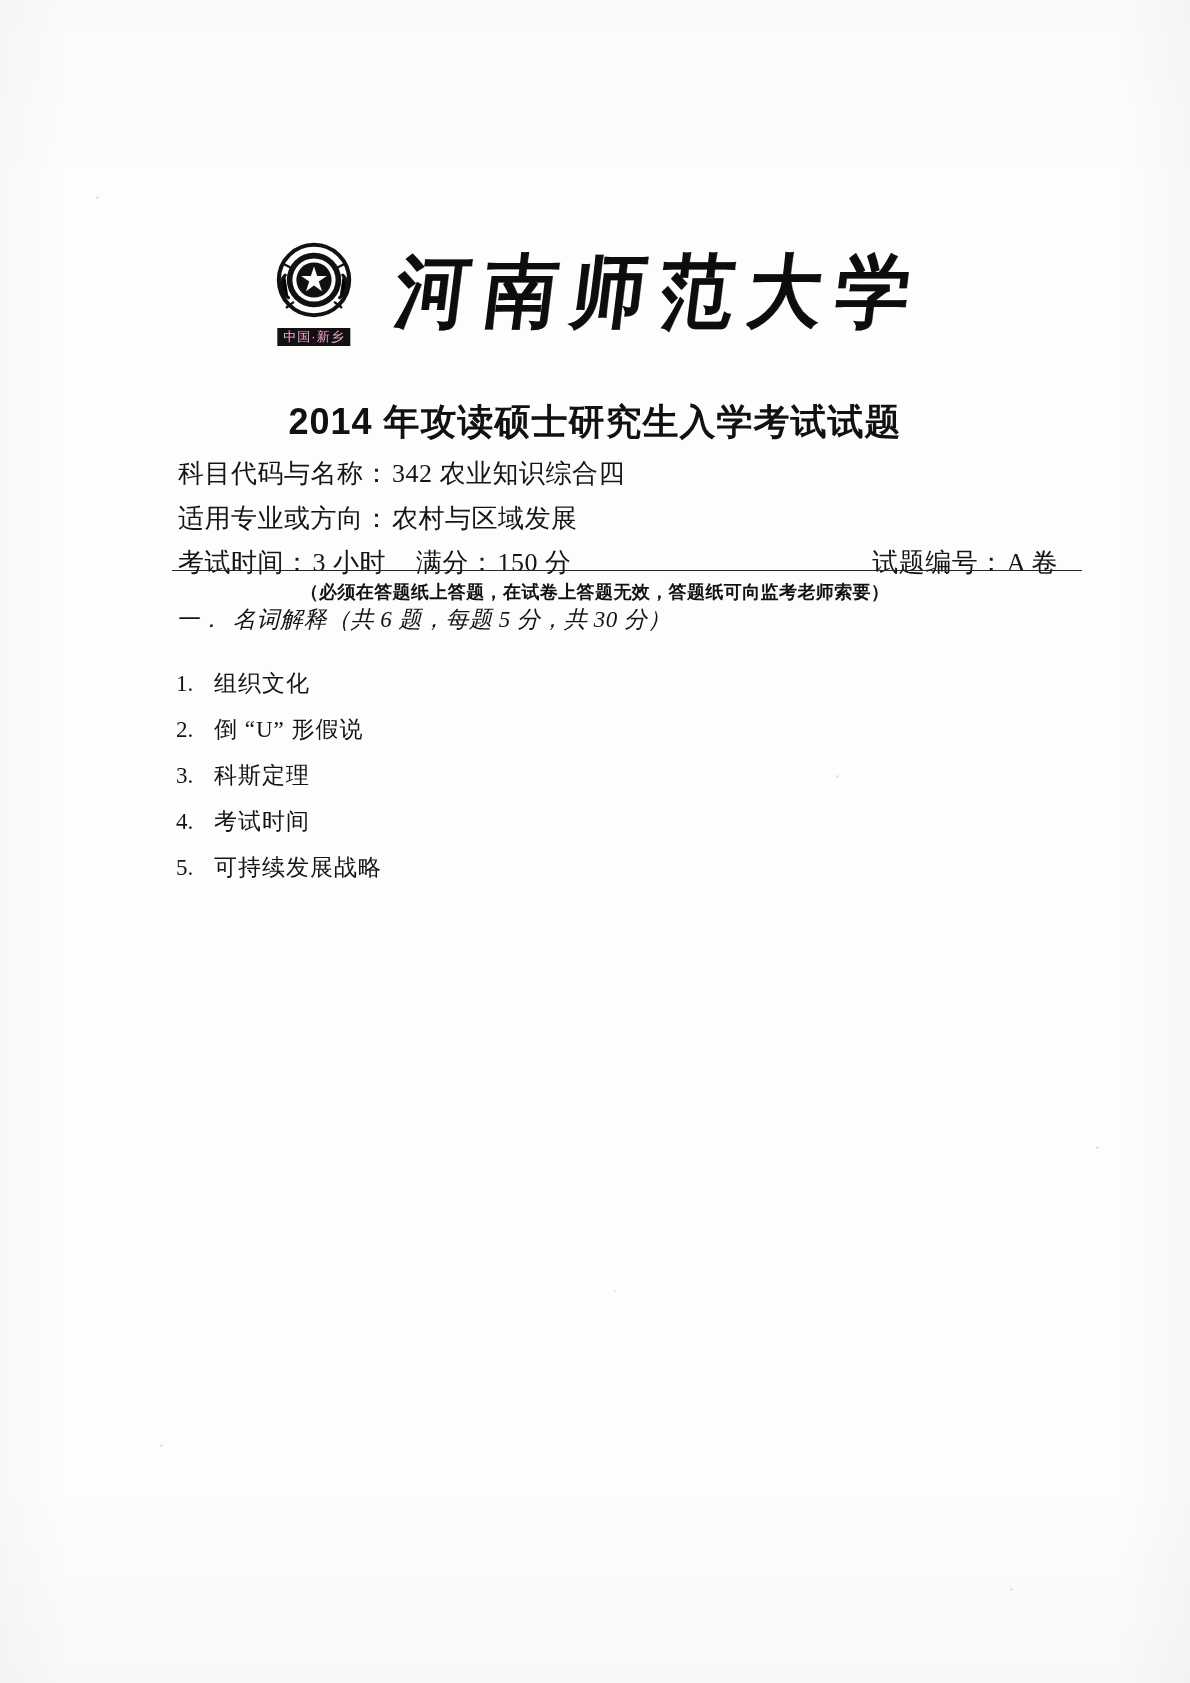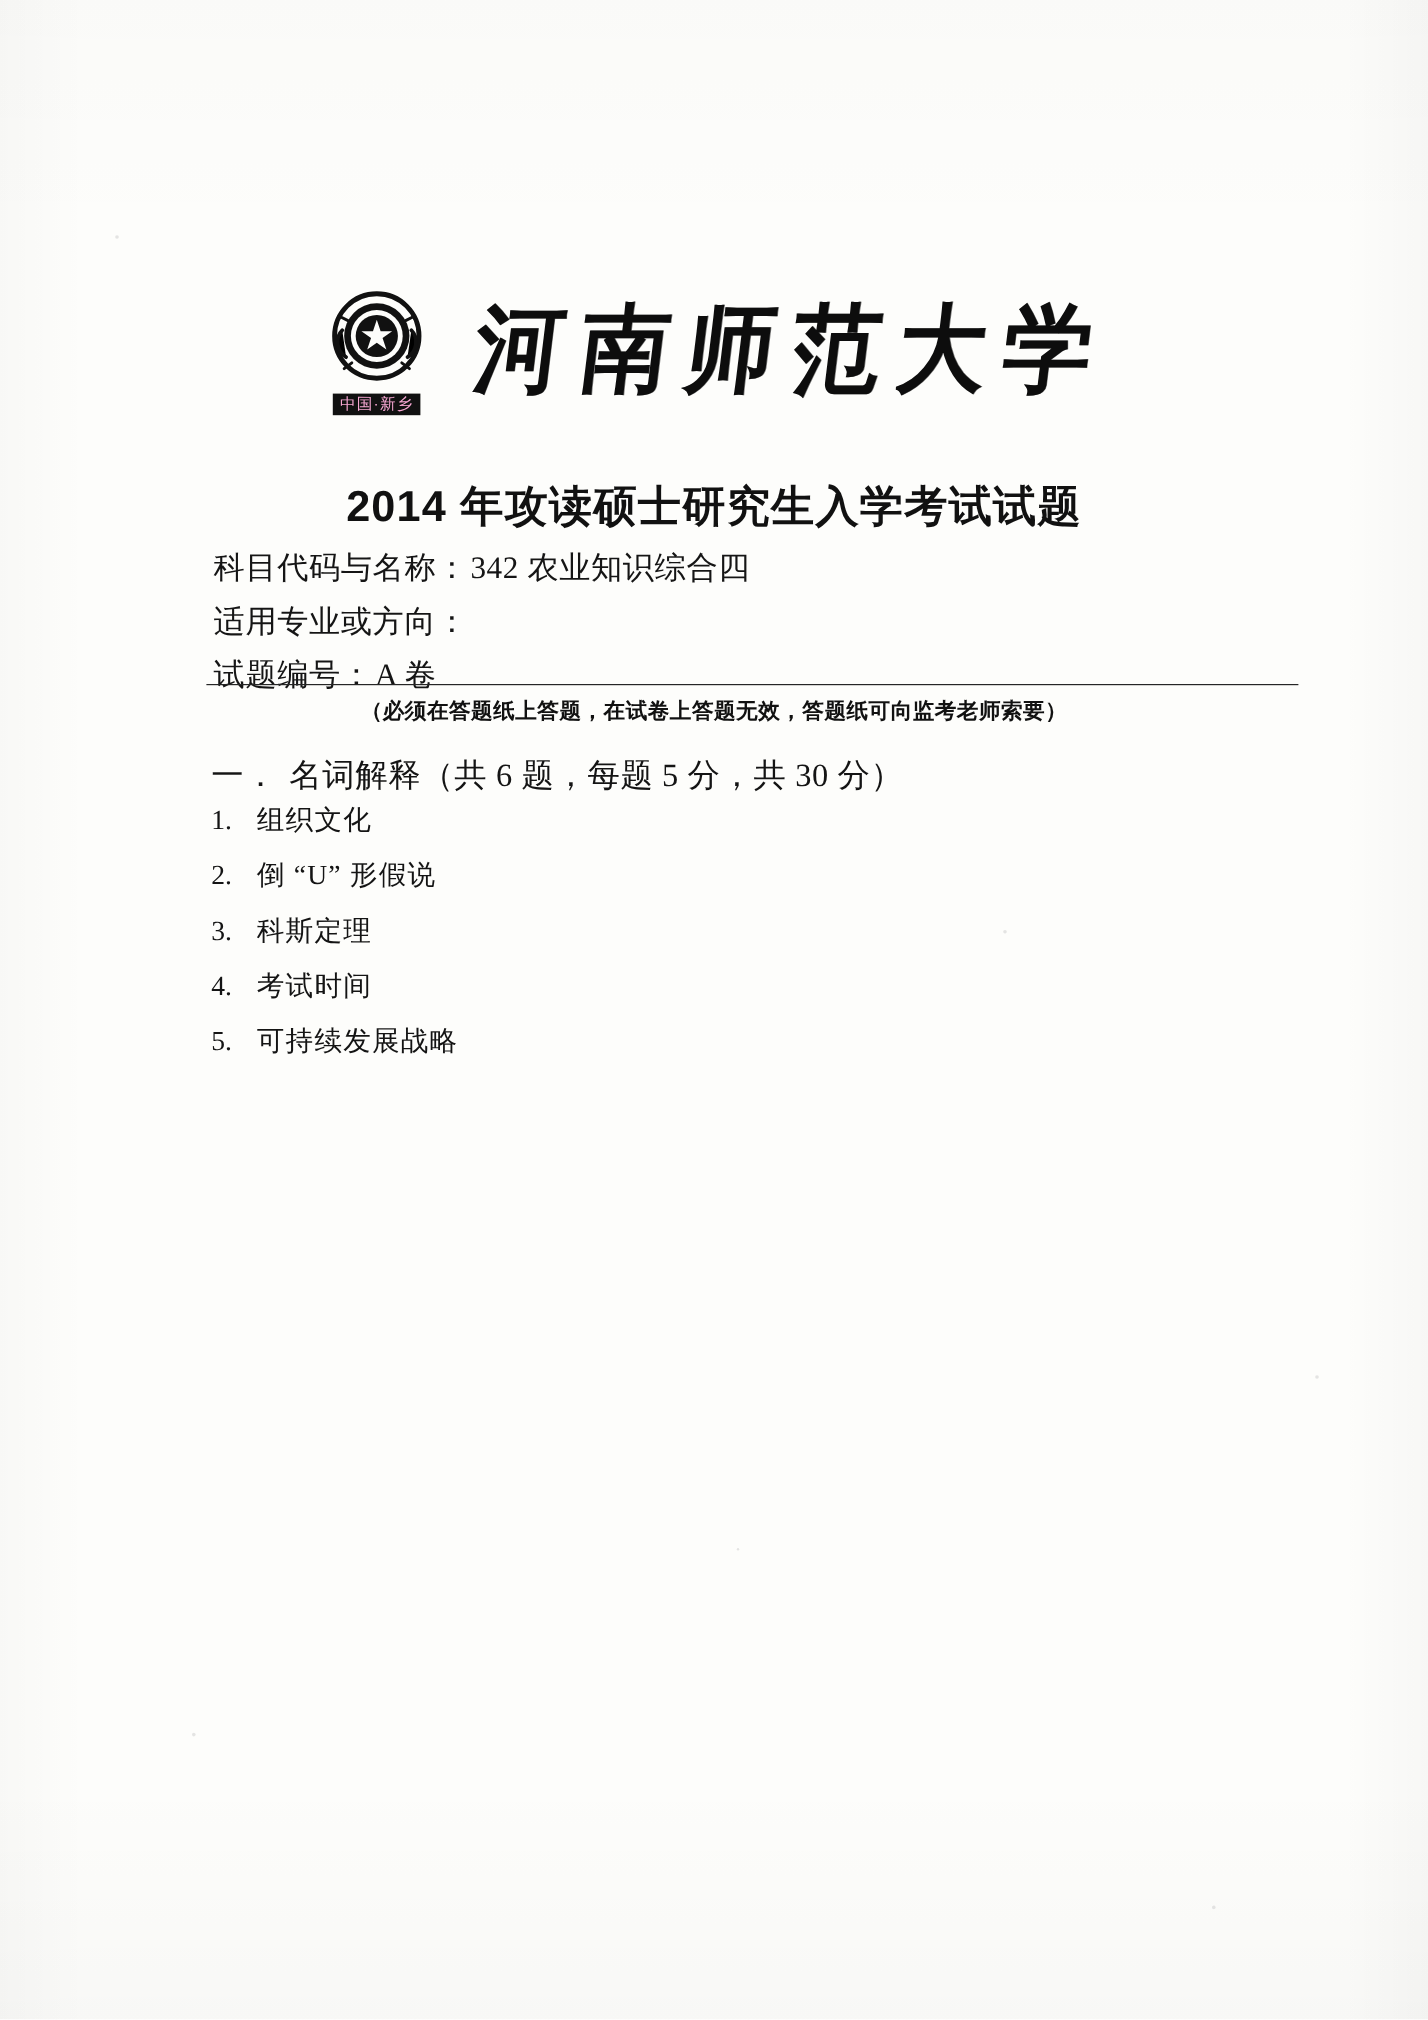"农村与区域发展" span.value { html: none -> <span>农村与区域发展</span> }
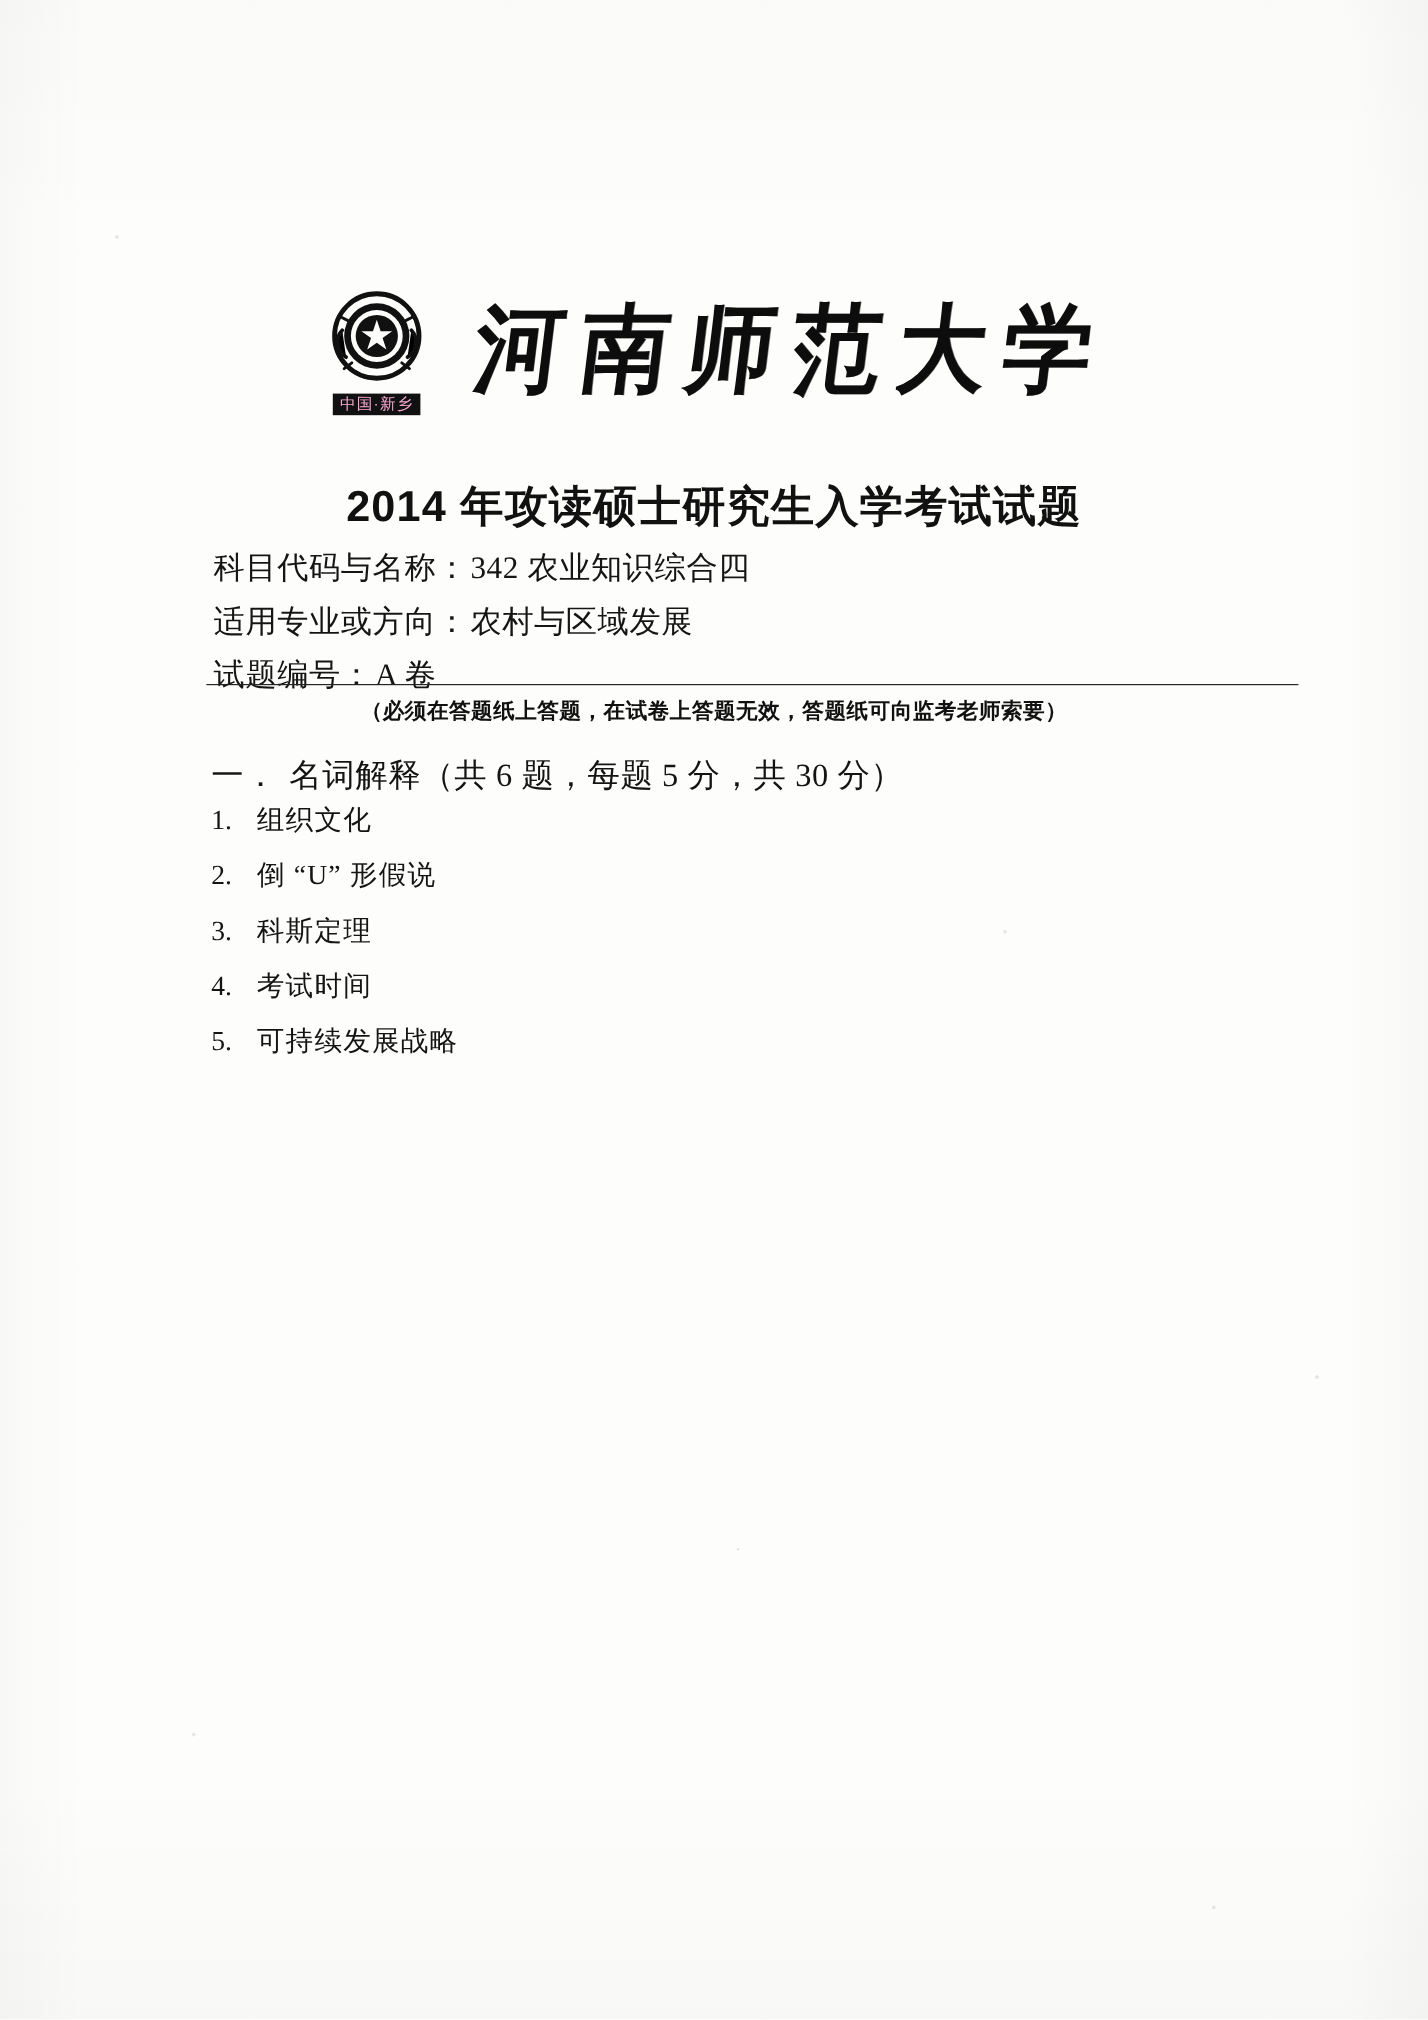"考试时间：3 小时" span.left-group { html: none -> <span> <span> <span>考试时间：</span><span>3 小时</span> </span> <span> <span>满分：</span><span>150 分</span> </span> </span> }
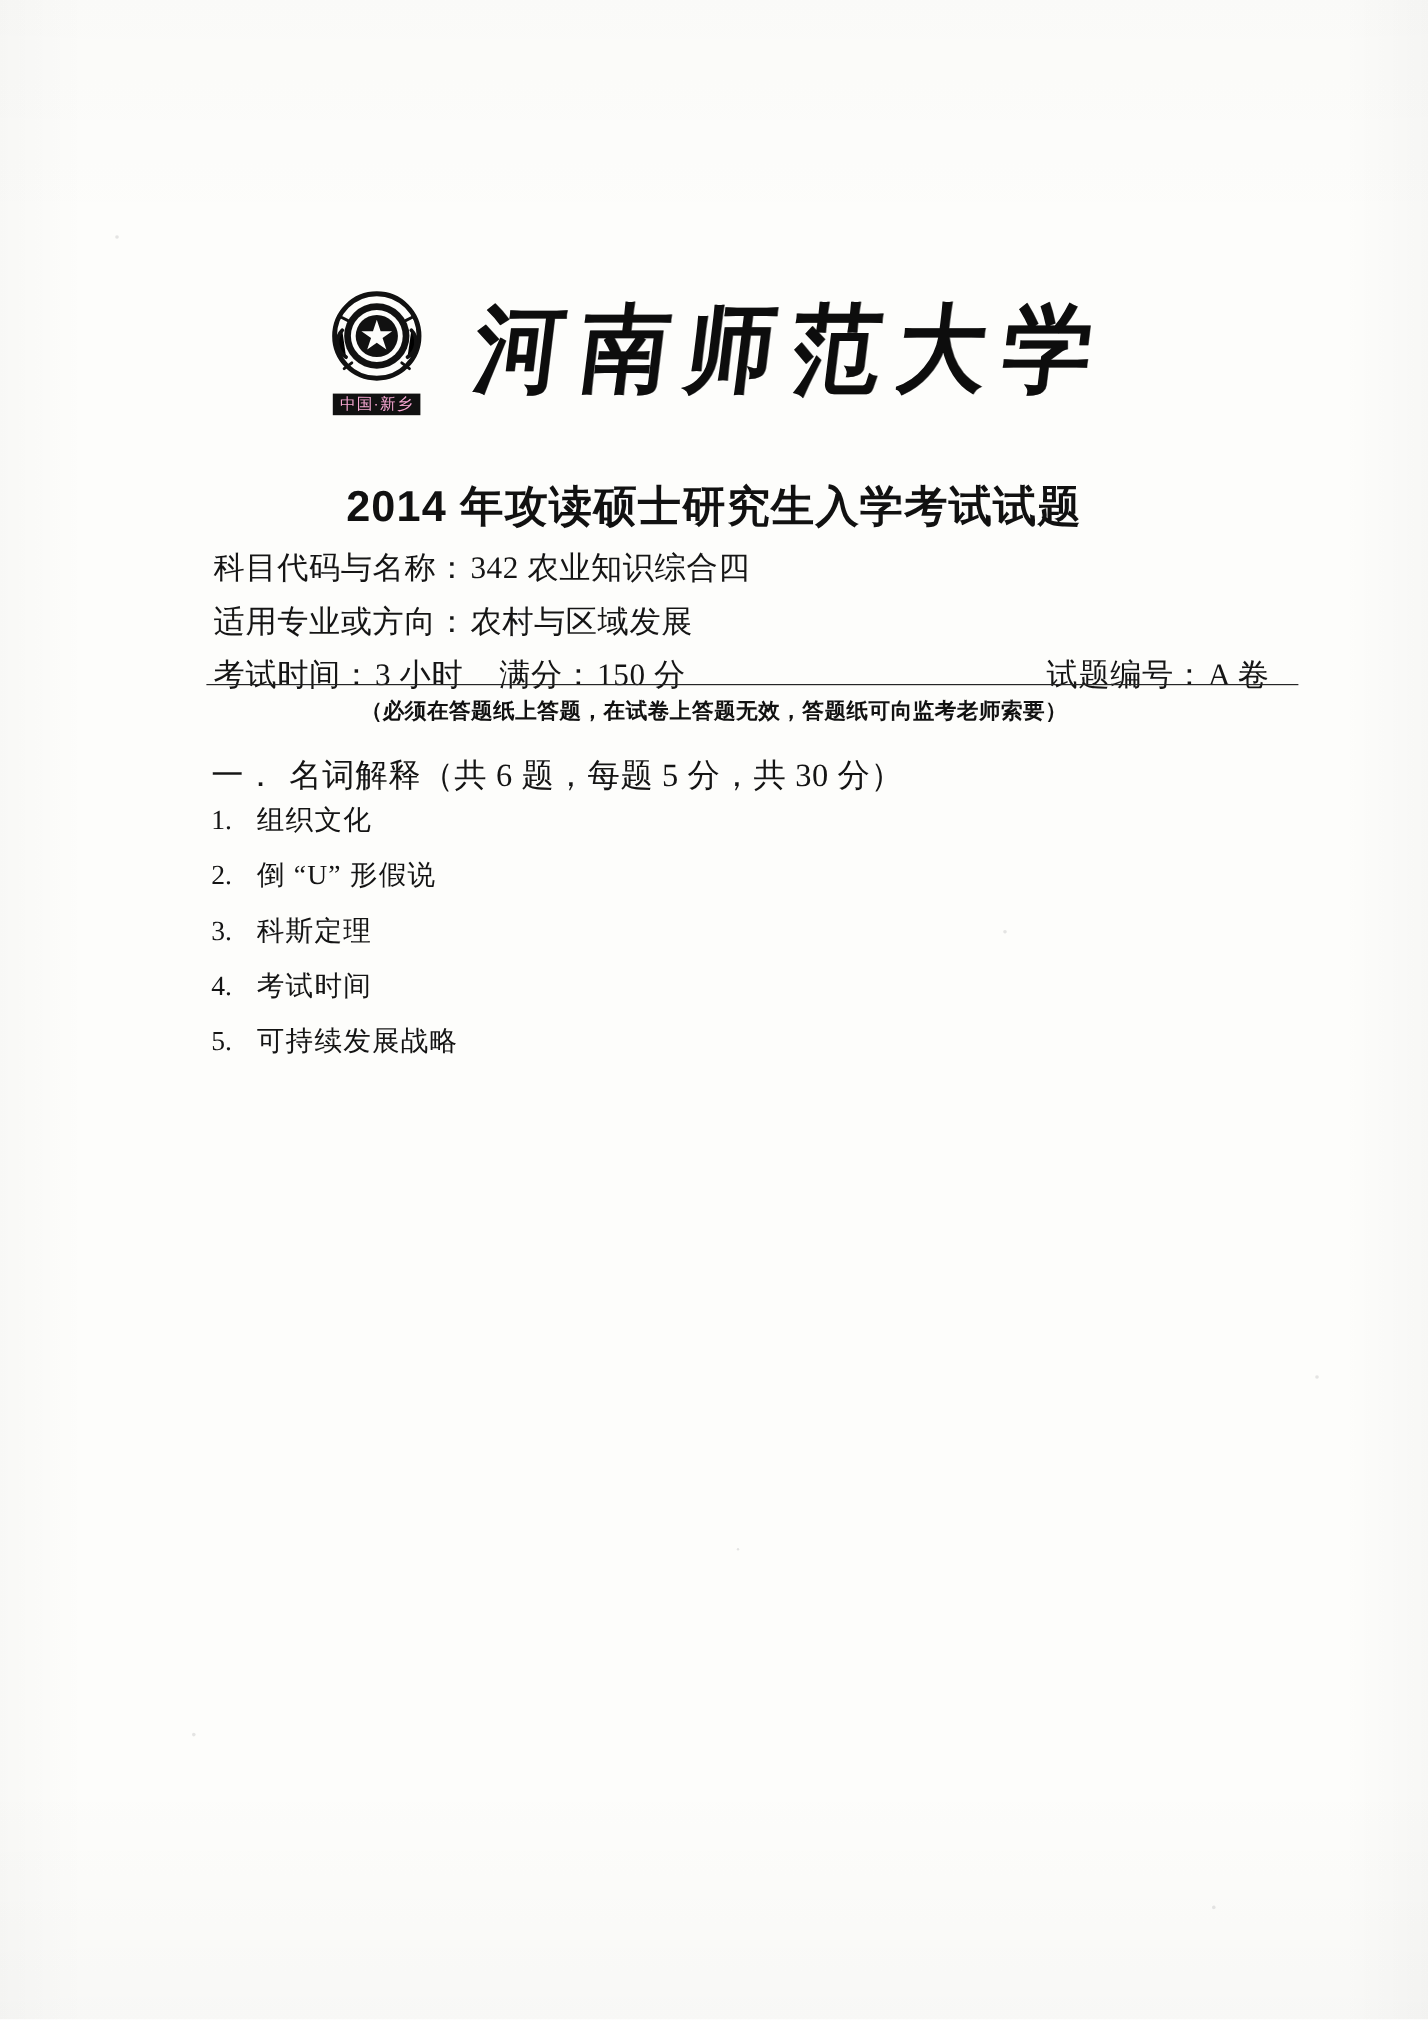"一． 名词解释（共 6 题，每题 5" .section-heading { font-size: 27px -> 23px; font-style: none -> italic; top: 628px -> 604px }
